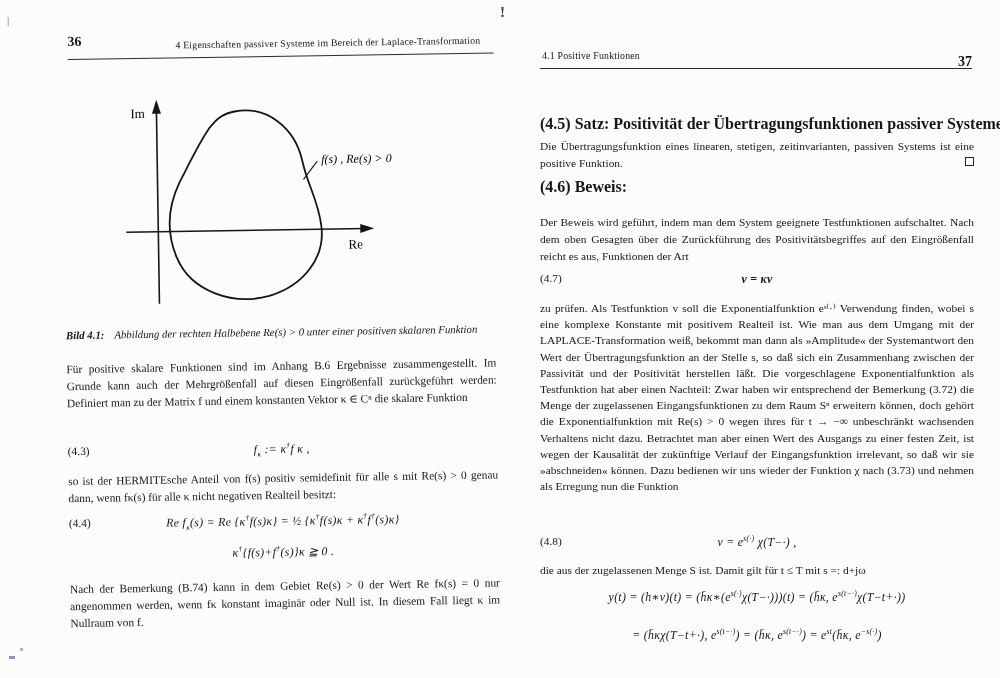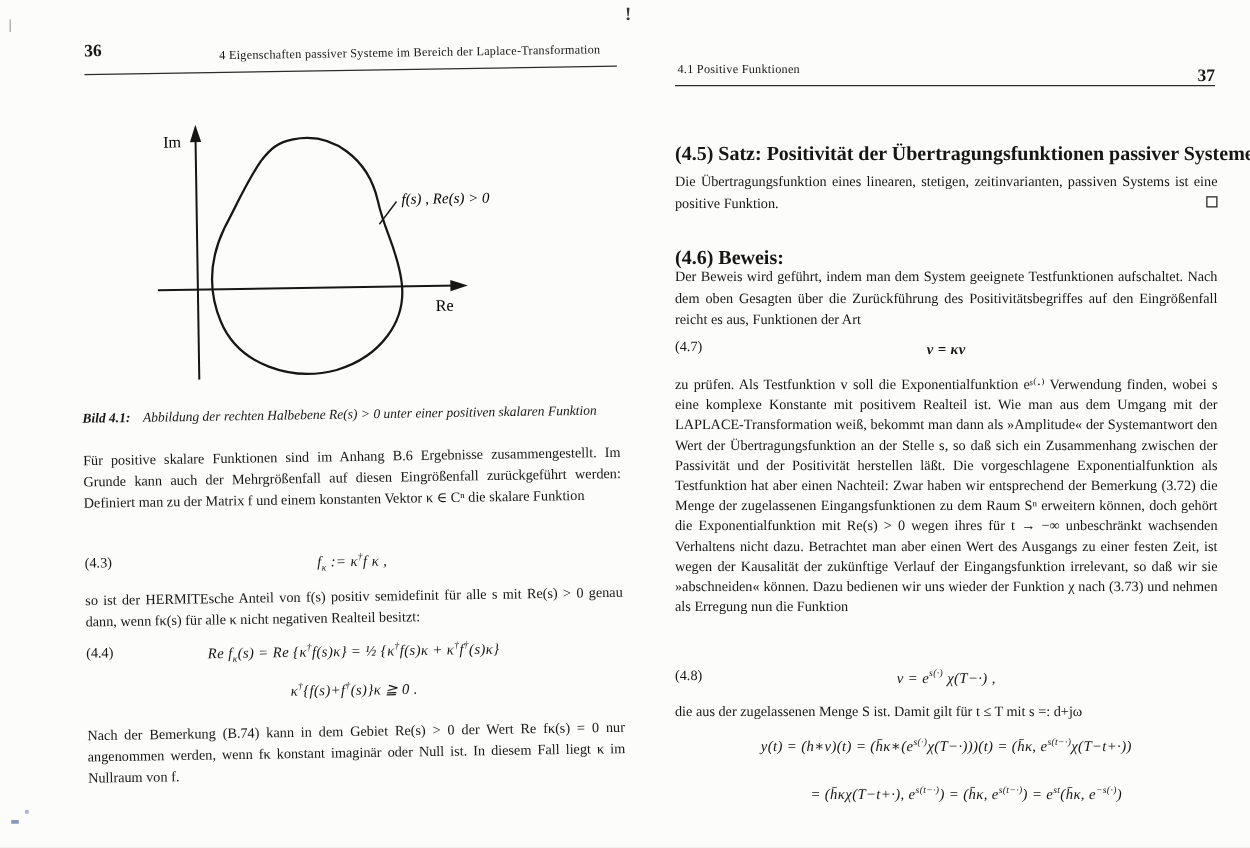"(4.6) Beweis:" div.heading { top: 168px -> 148px }
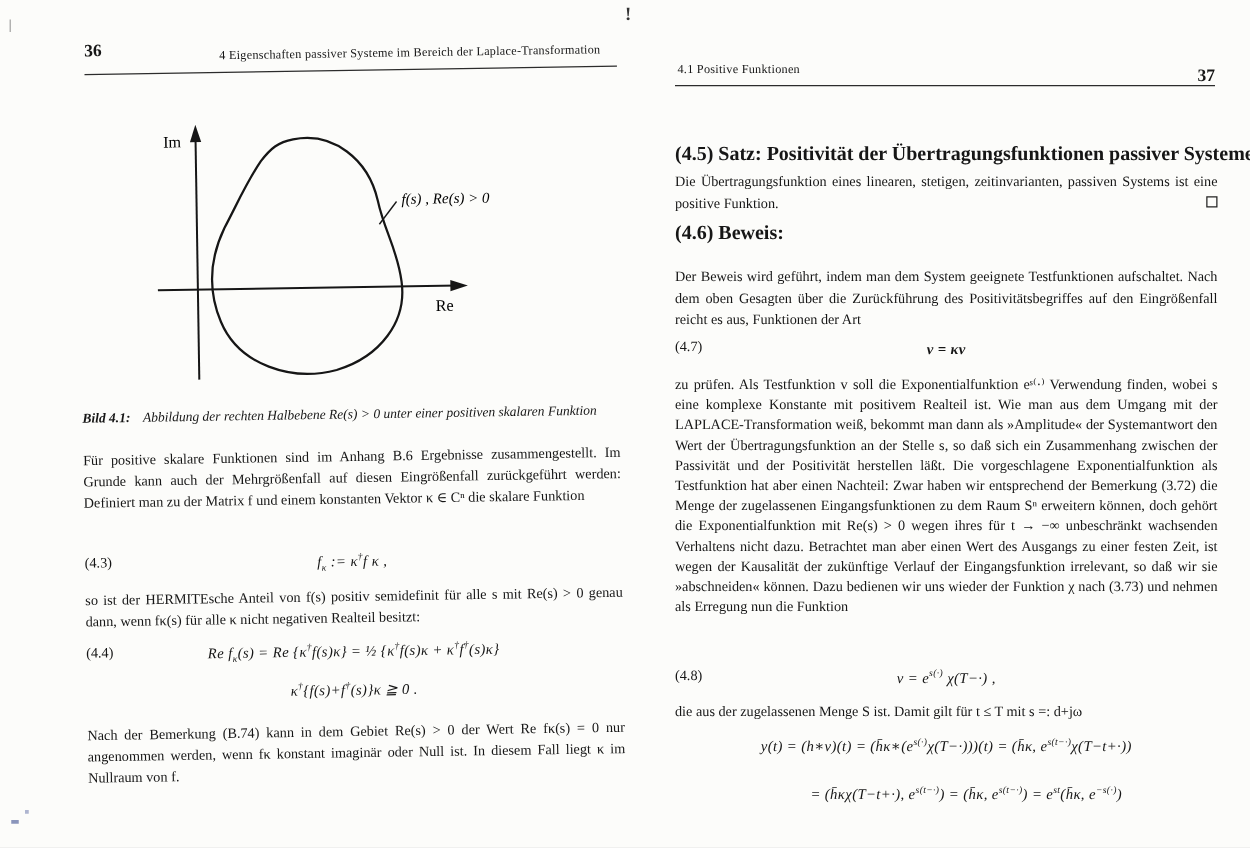"= (h̄κχ(T−t+·), es(t−·)) = (h̄κ," div.eqrow { left: 24px -> 8px }
